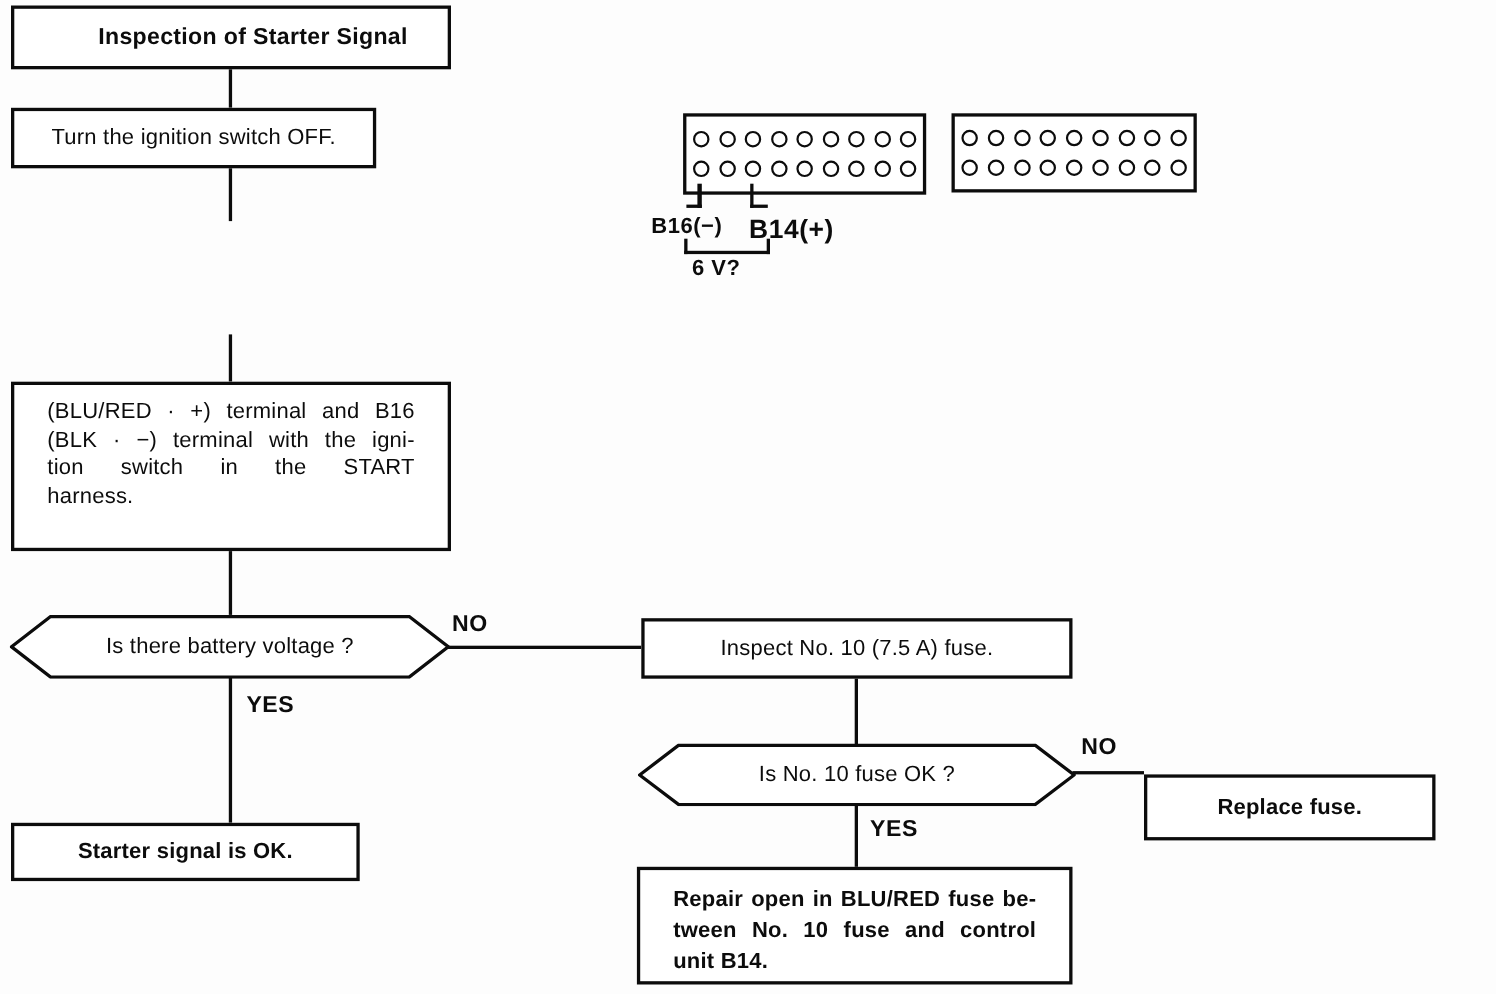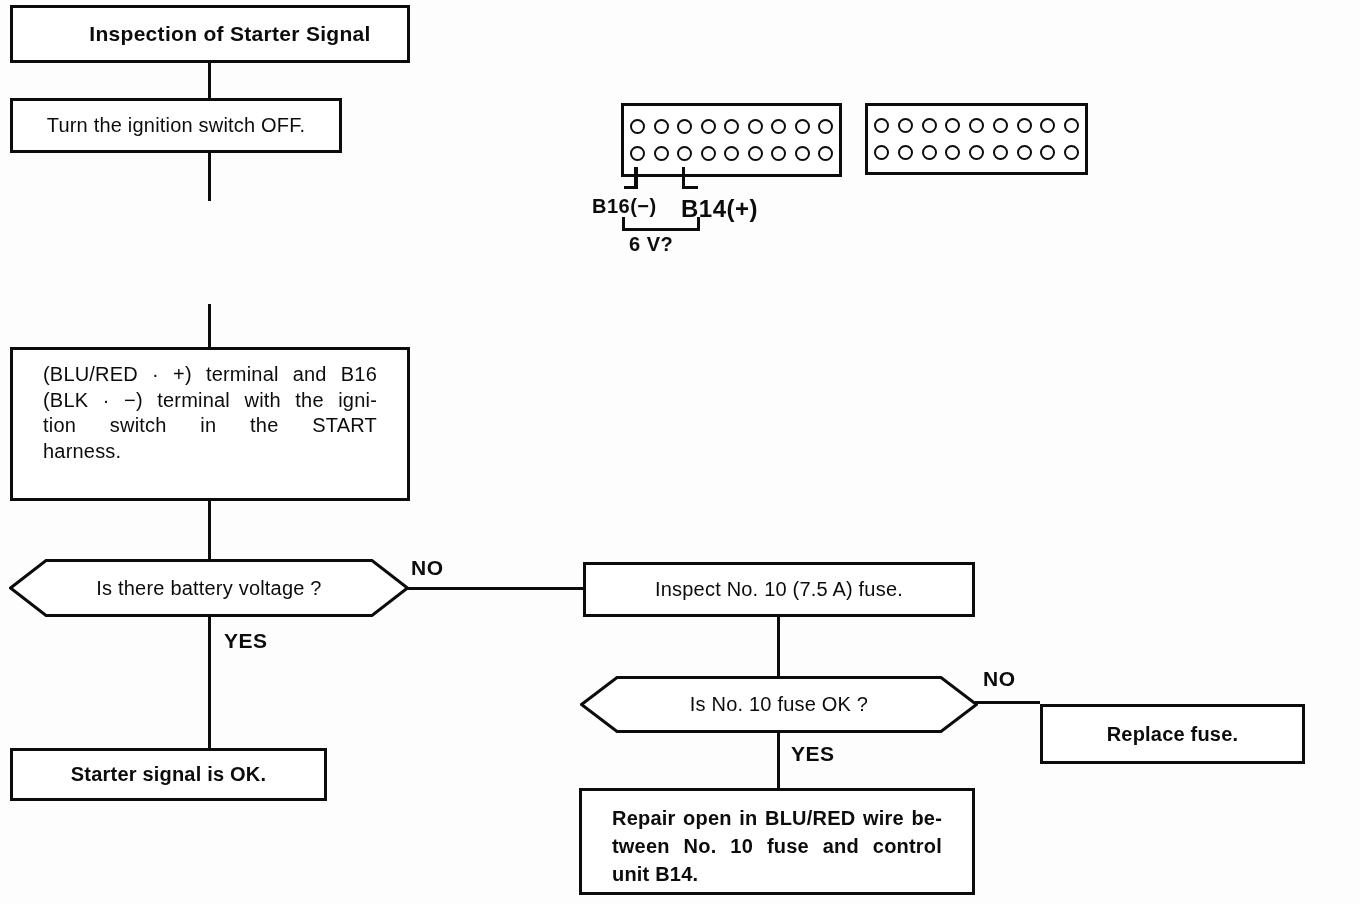"Repair open in BLU/RED wire" div.jline { text: wire -> fuse }
